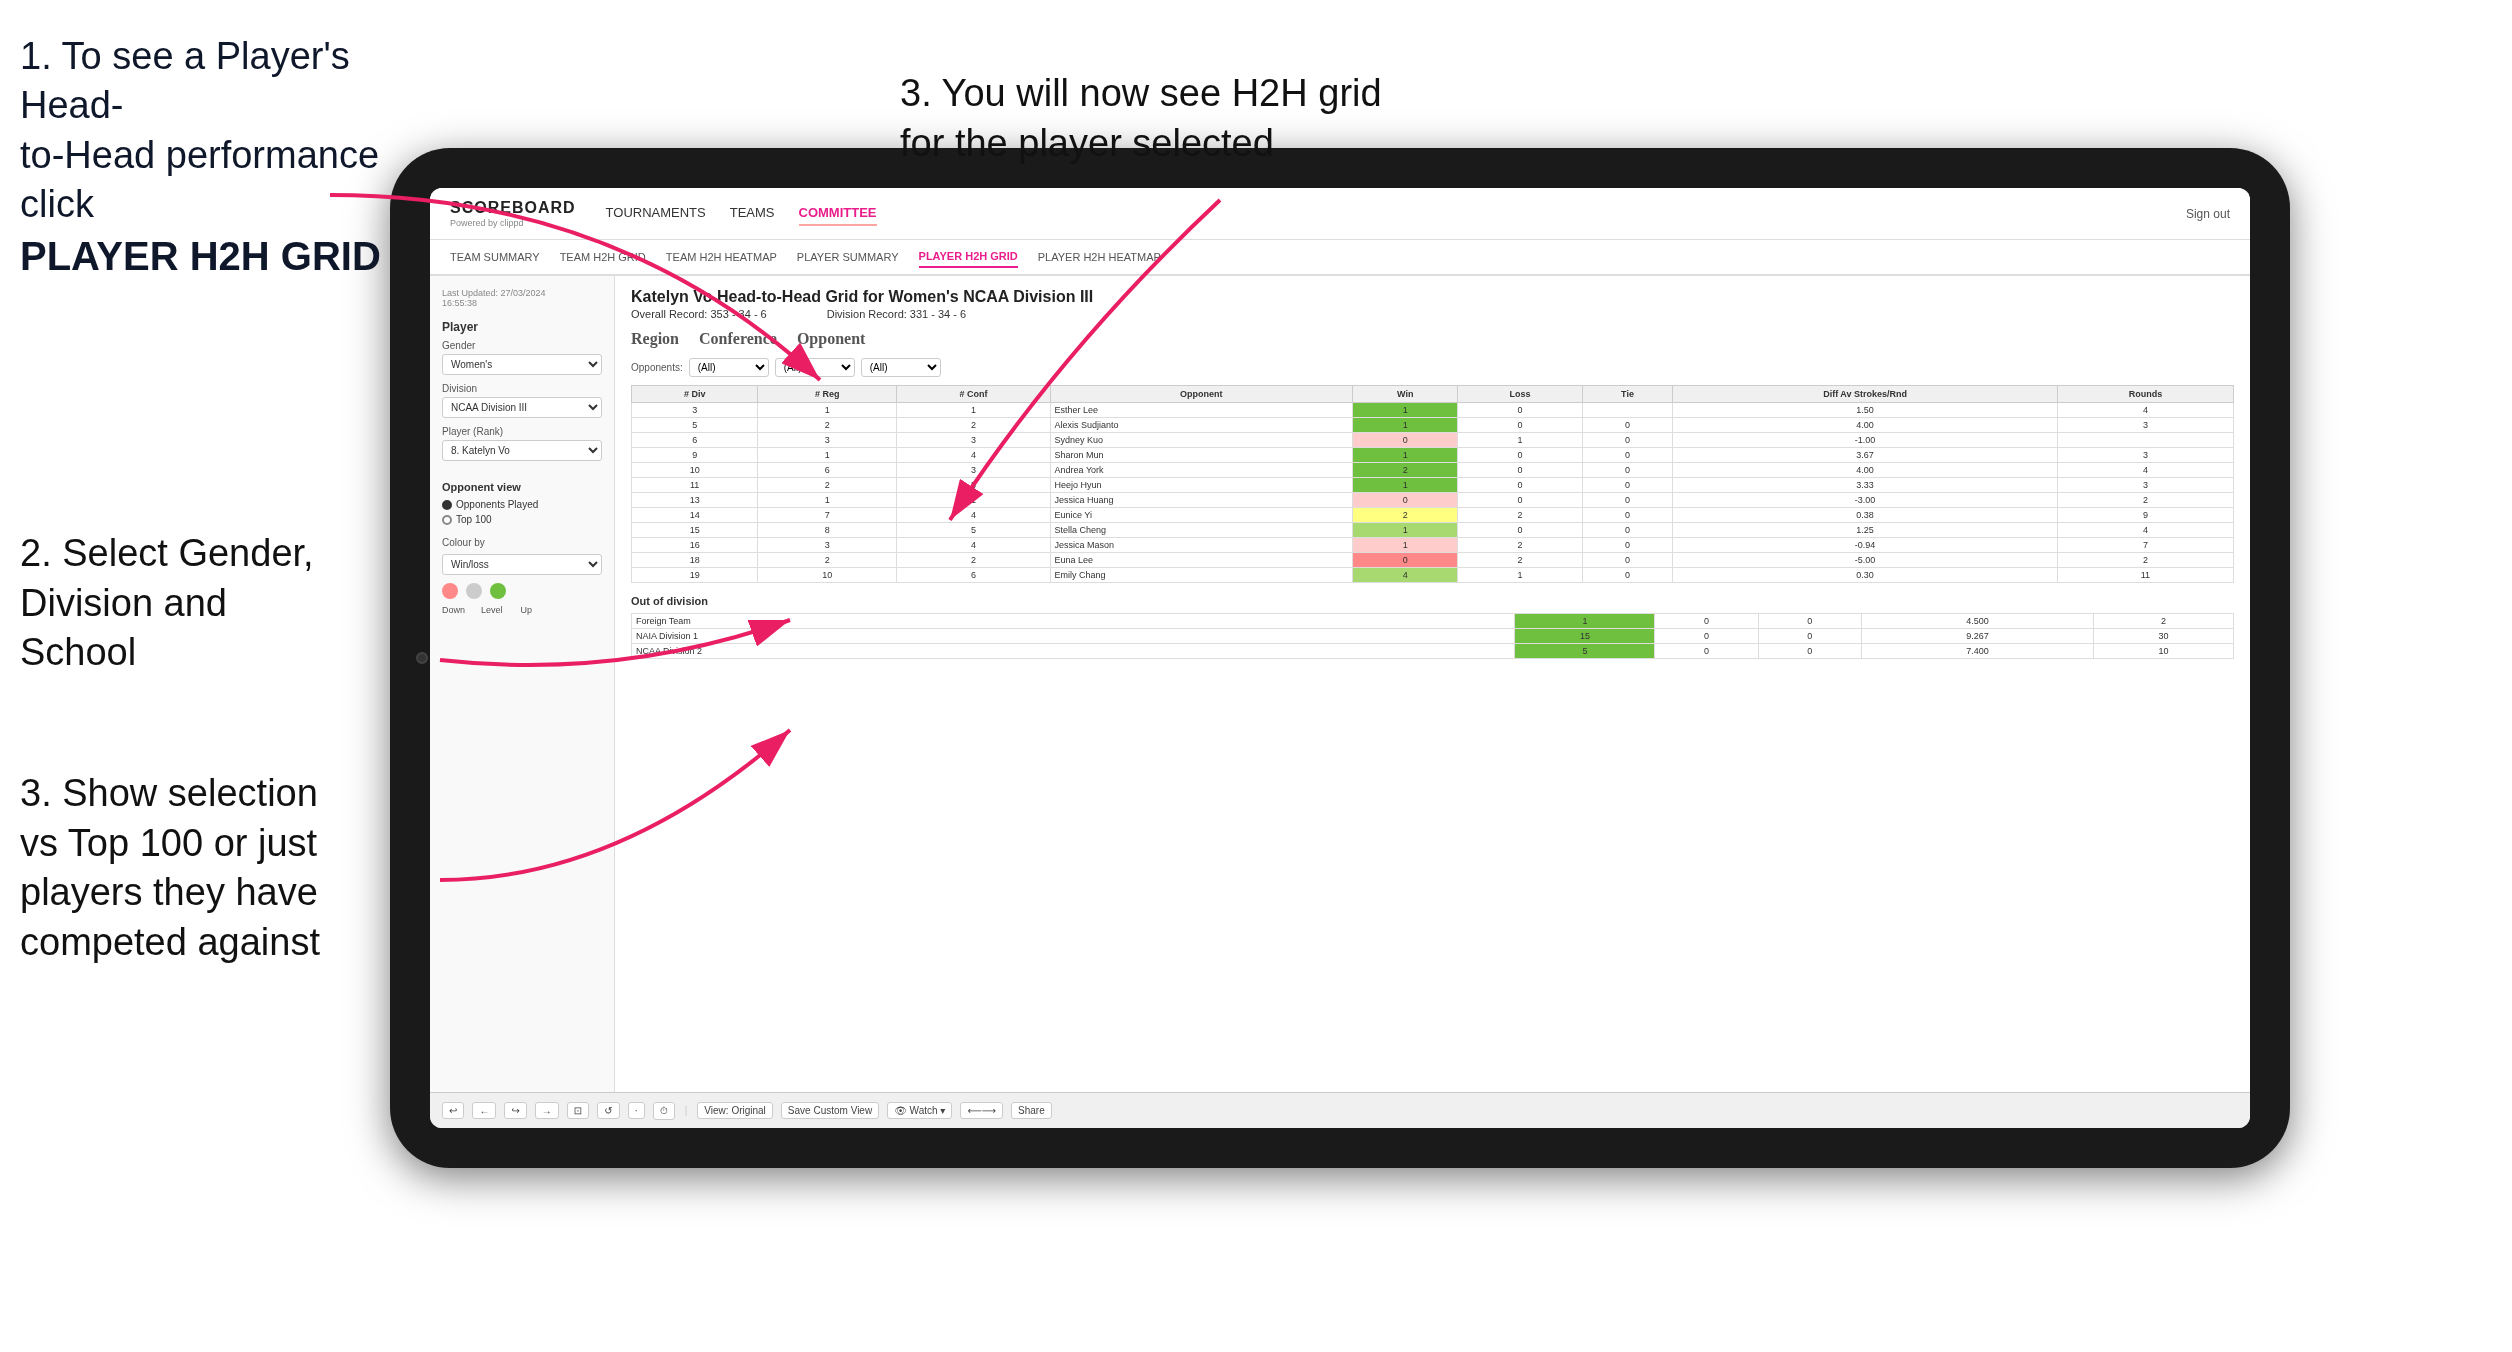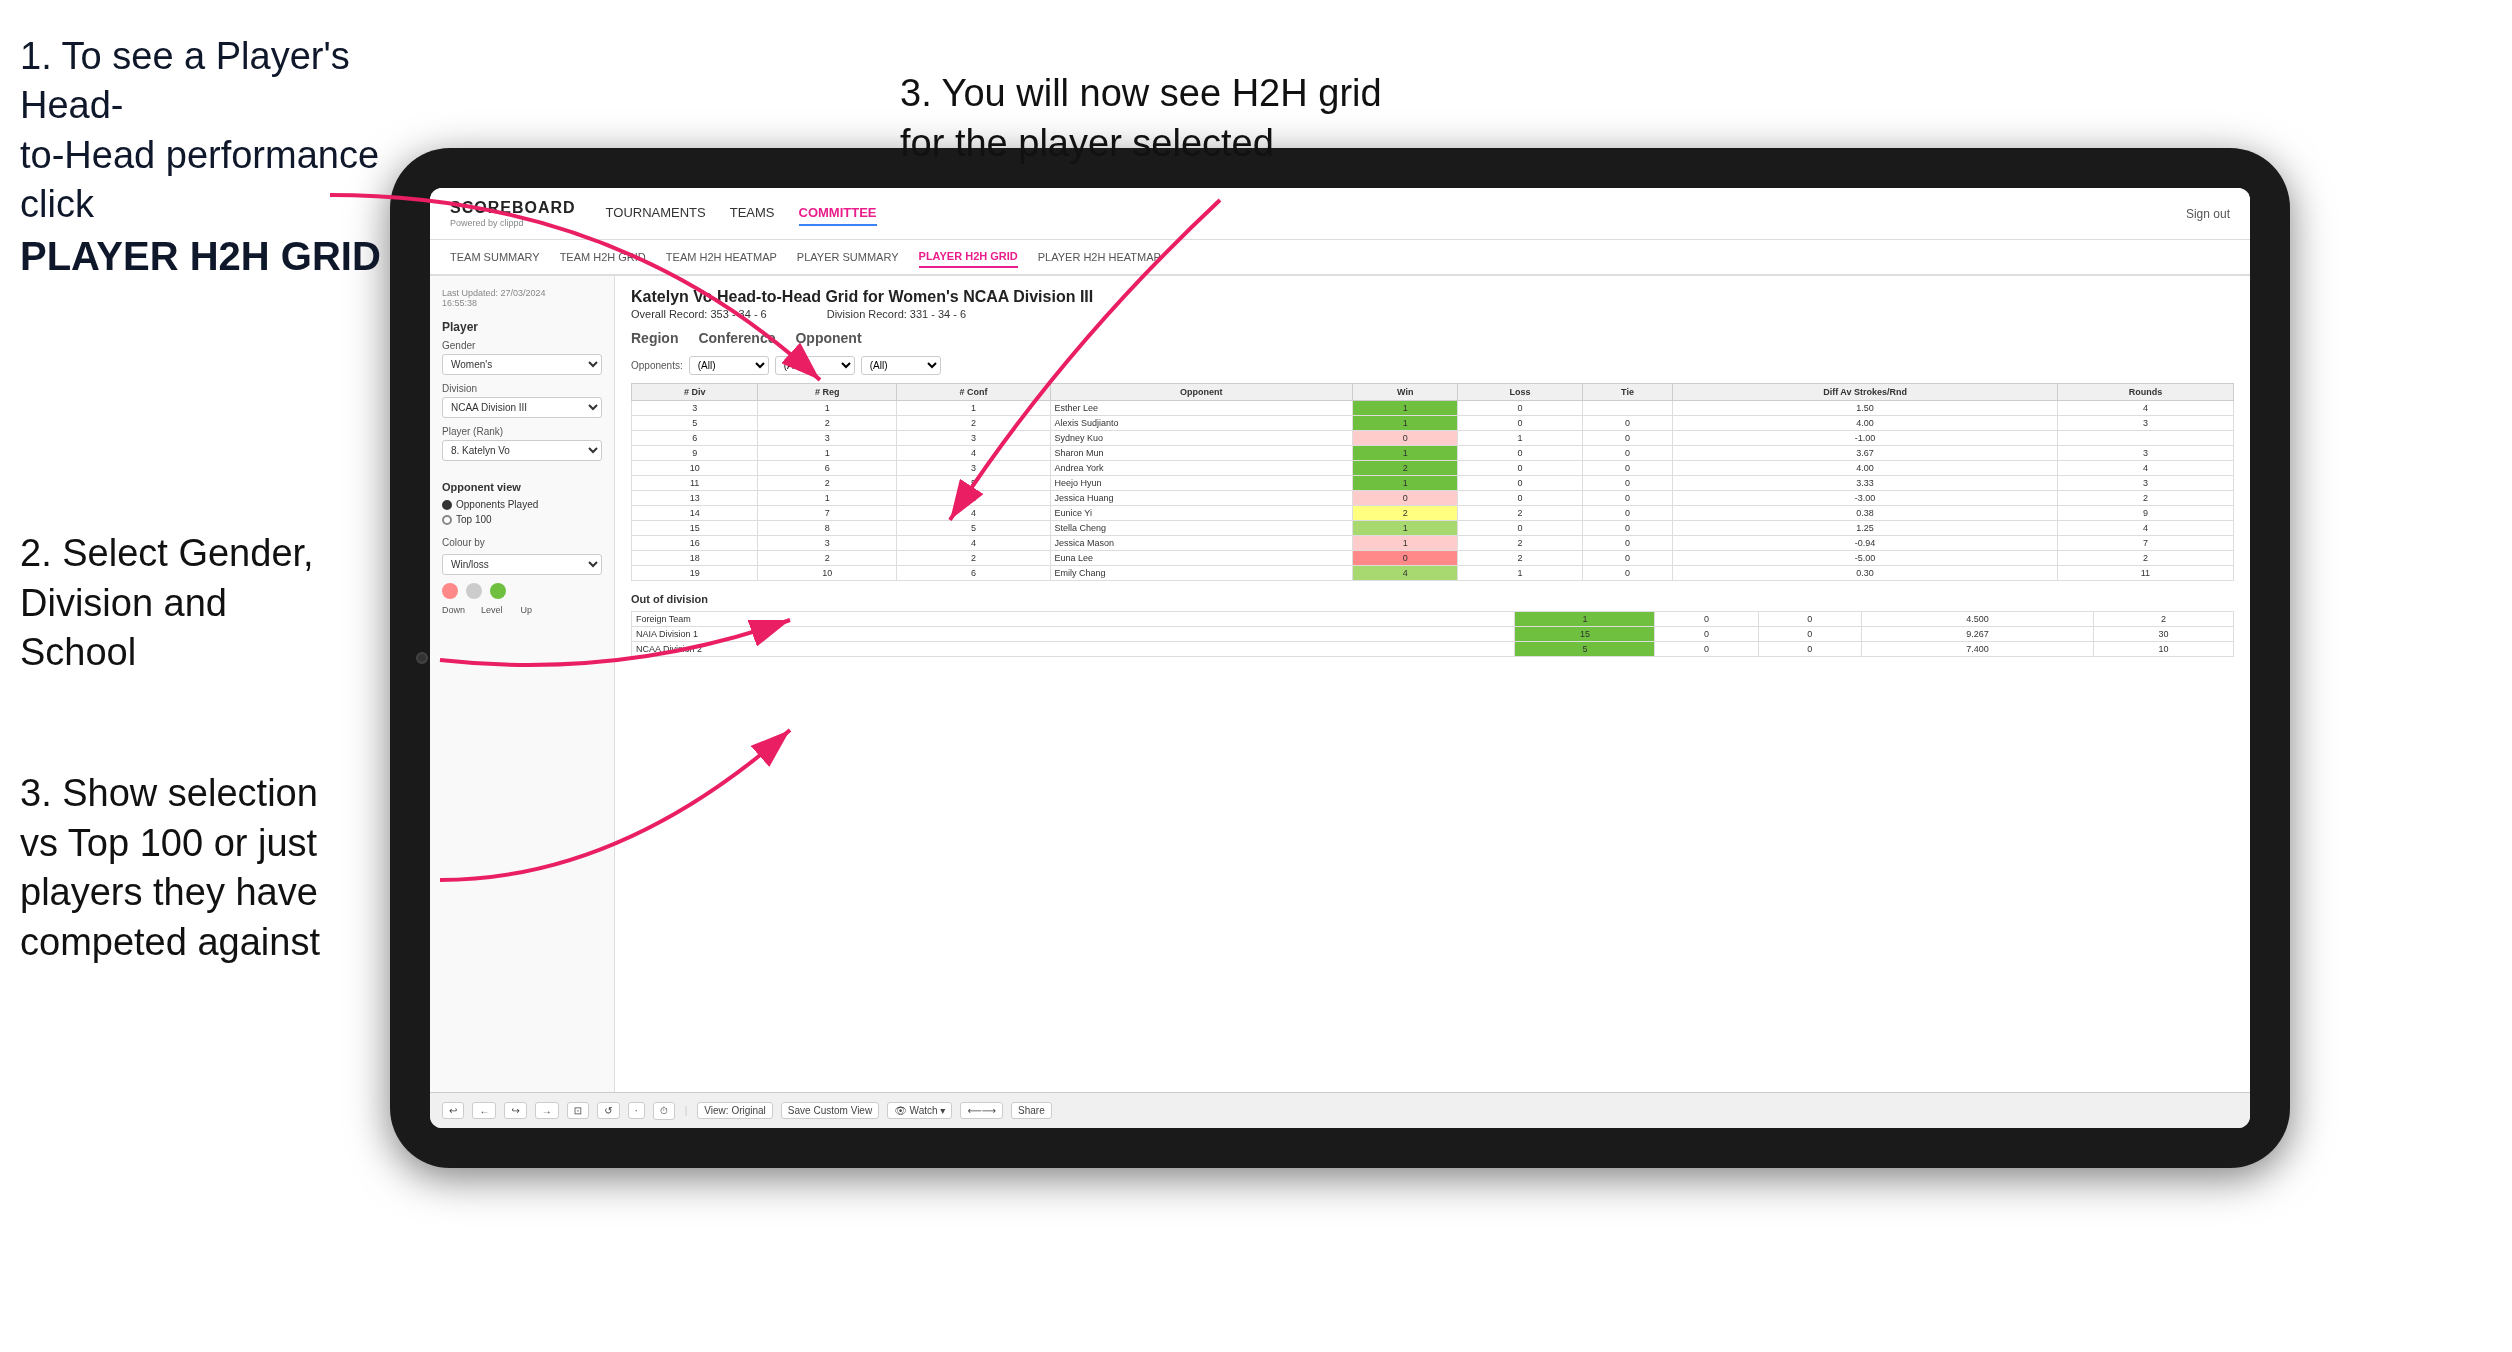"COMMITTEE" .nav-item.active { border-bottom: 2px solid #3b82f6 -> 2px solid #fca5a5 }
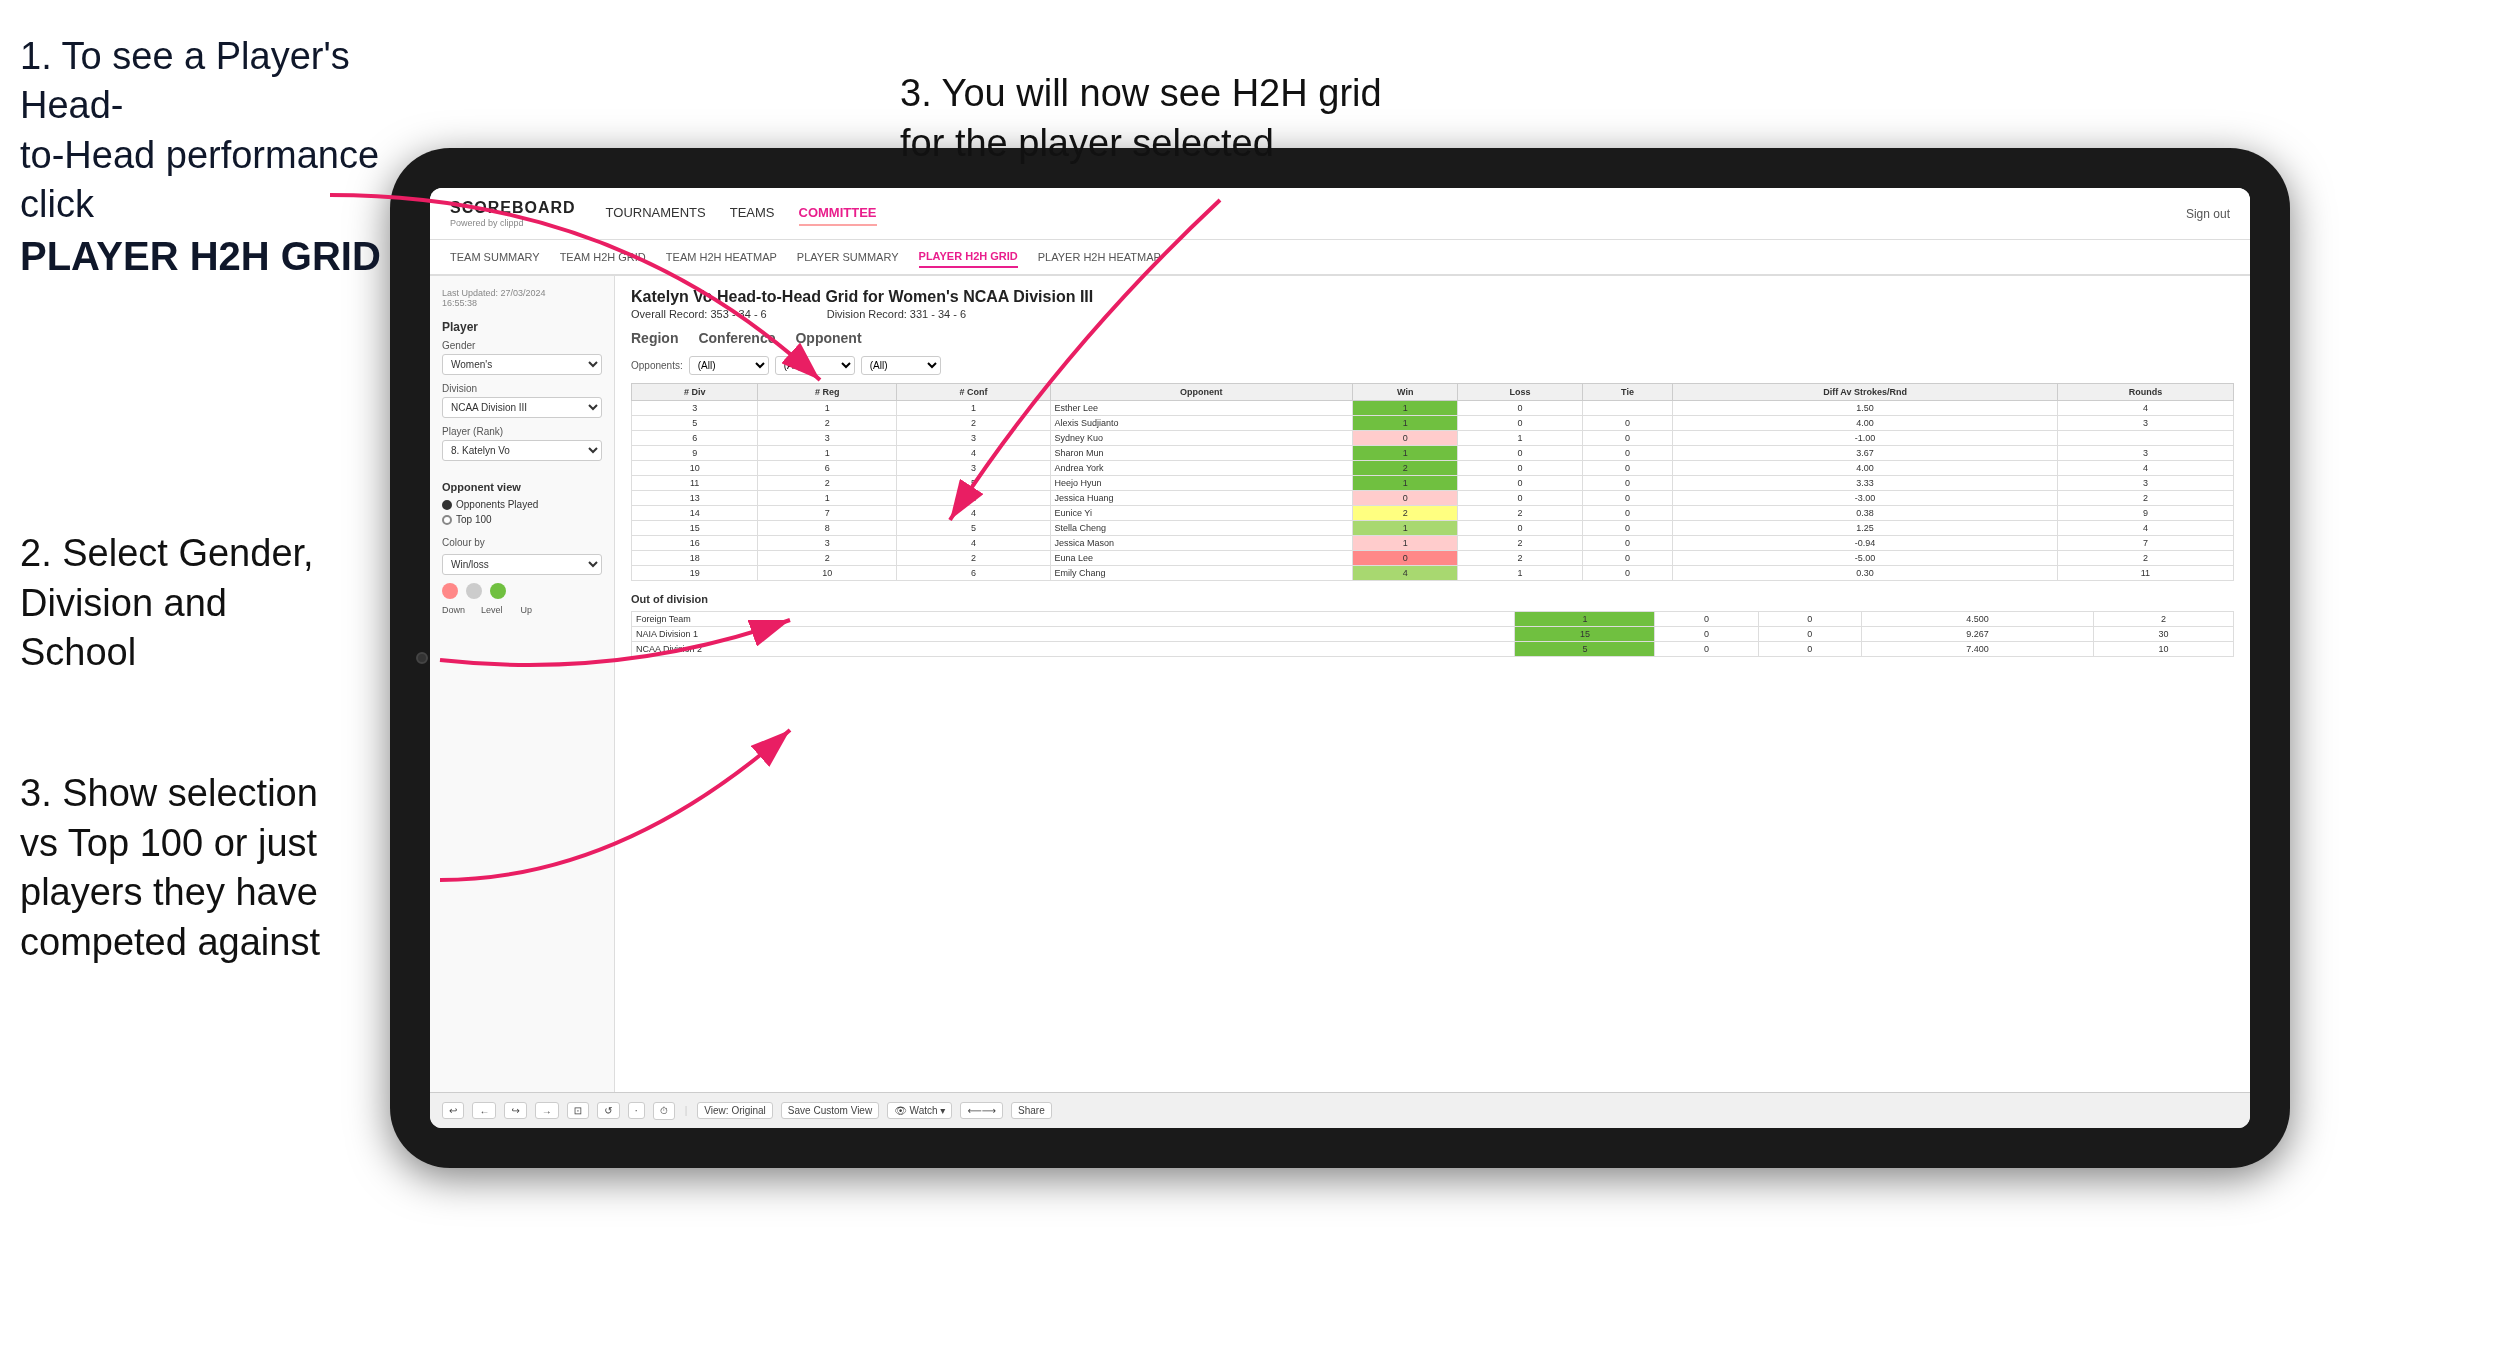"Region" .filter-label { font-family: none -> Liberation Serif, serif; font-size: 14px -> 16px }
